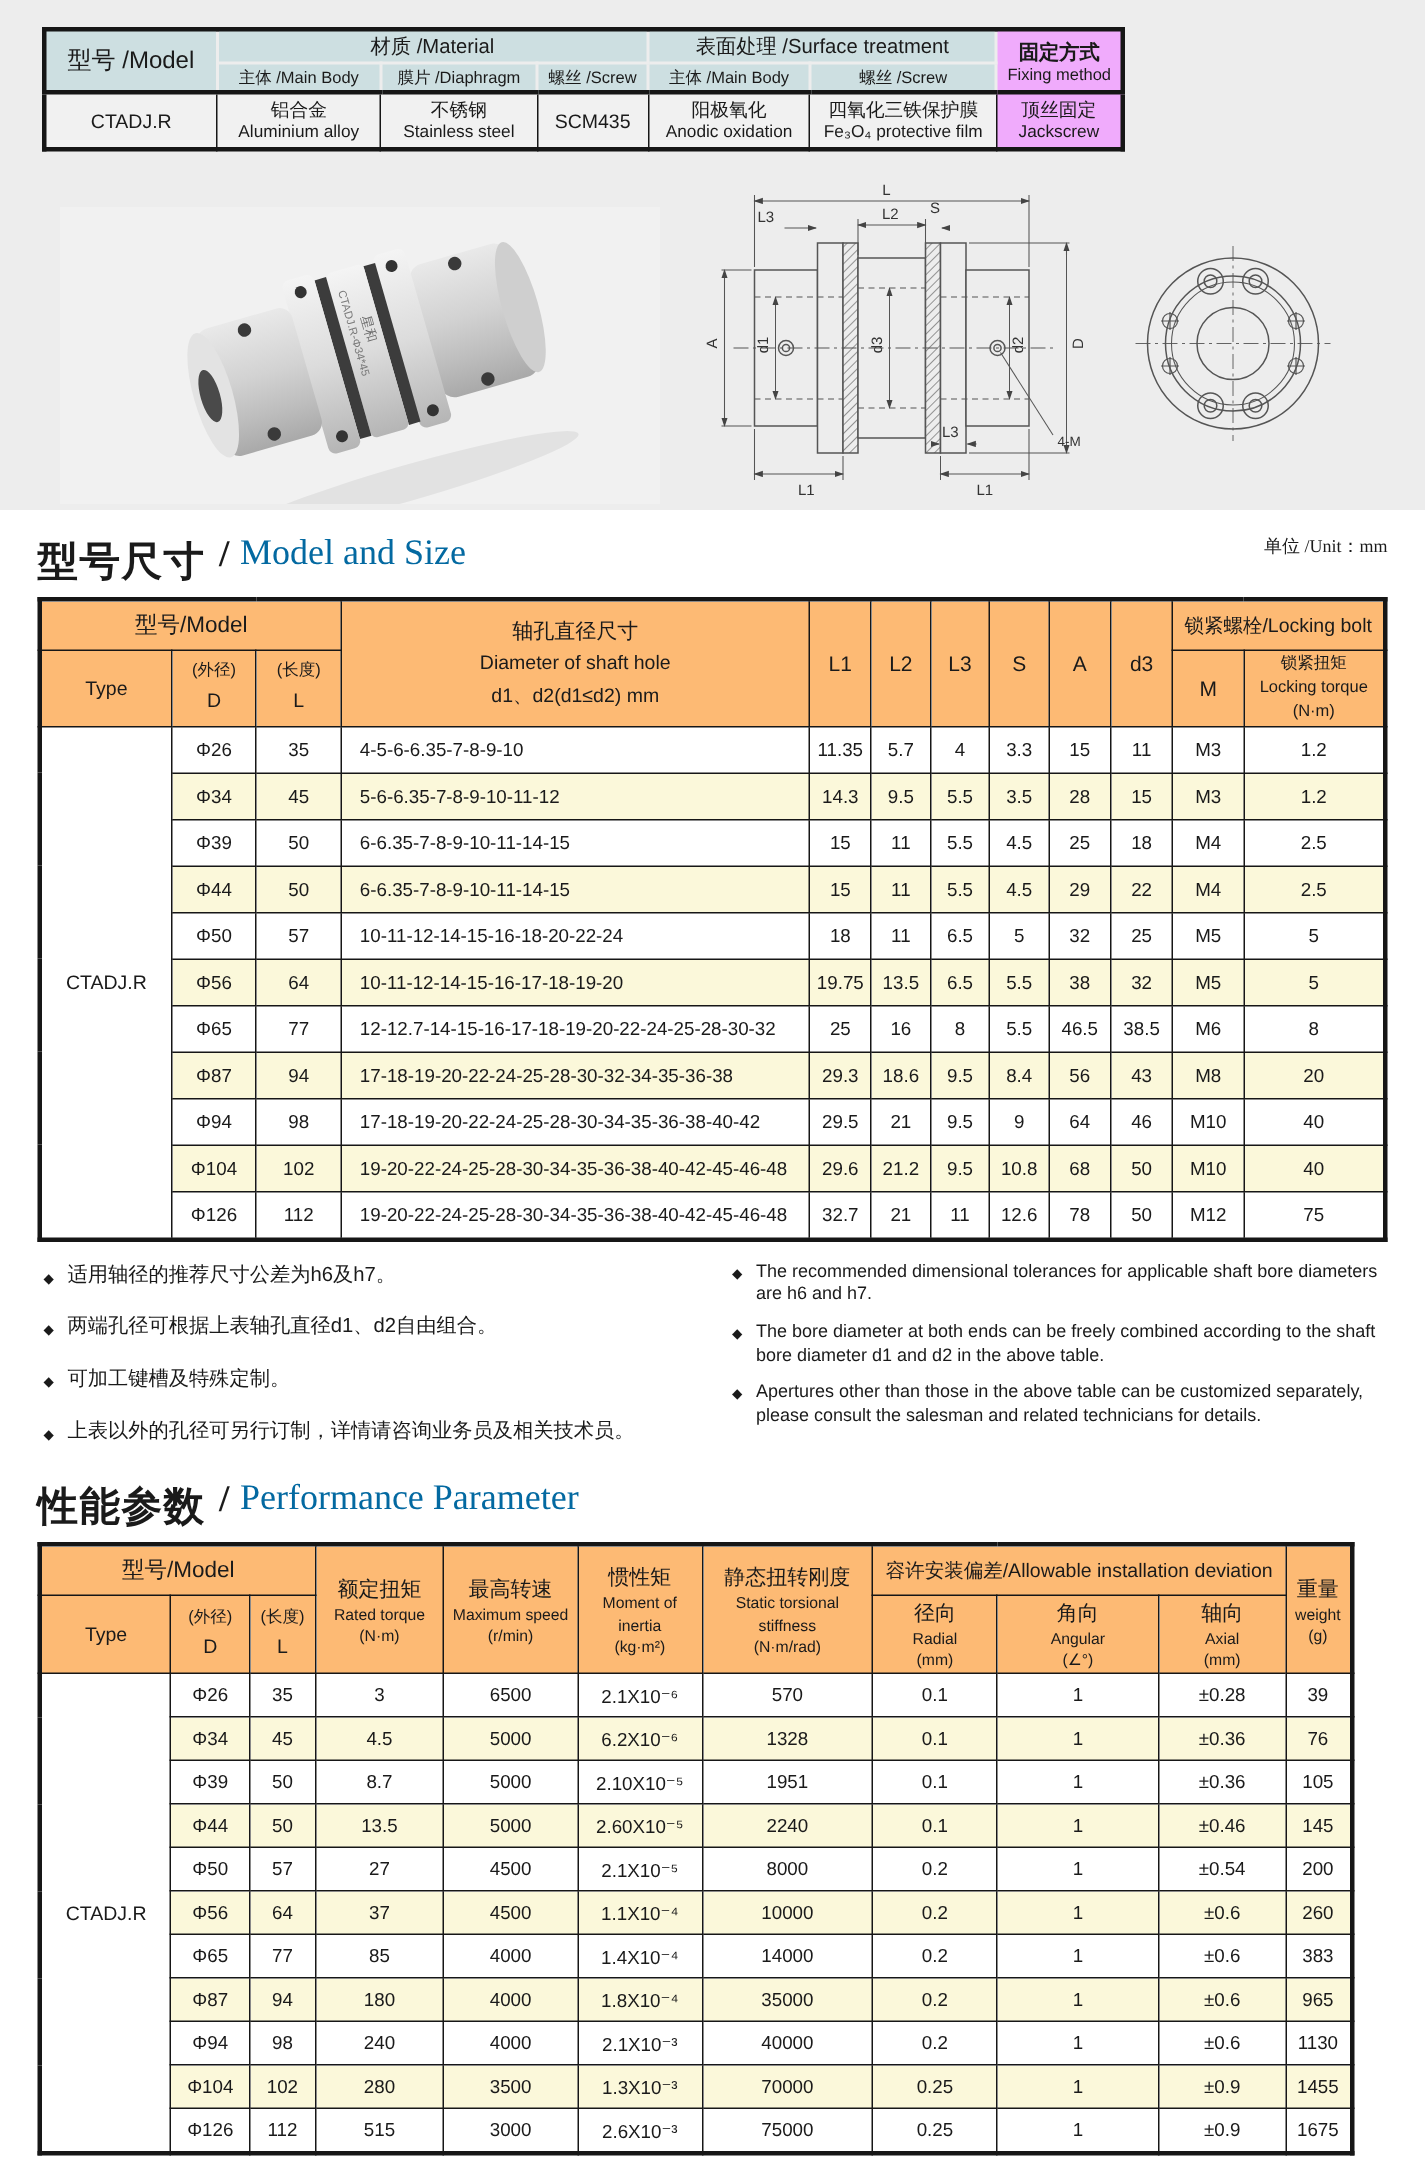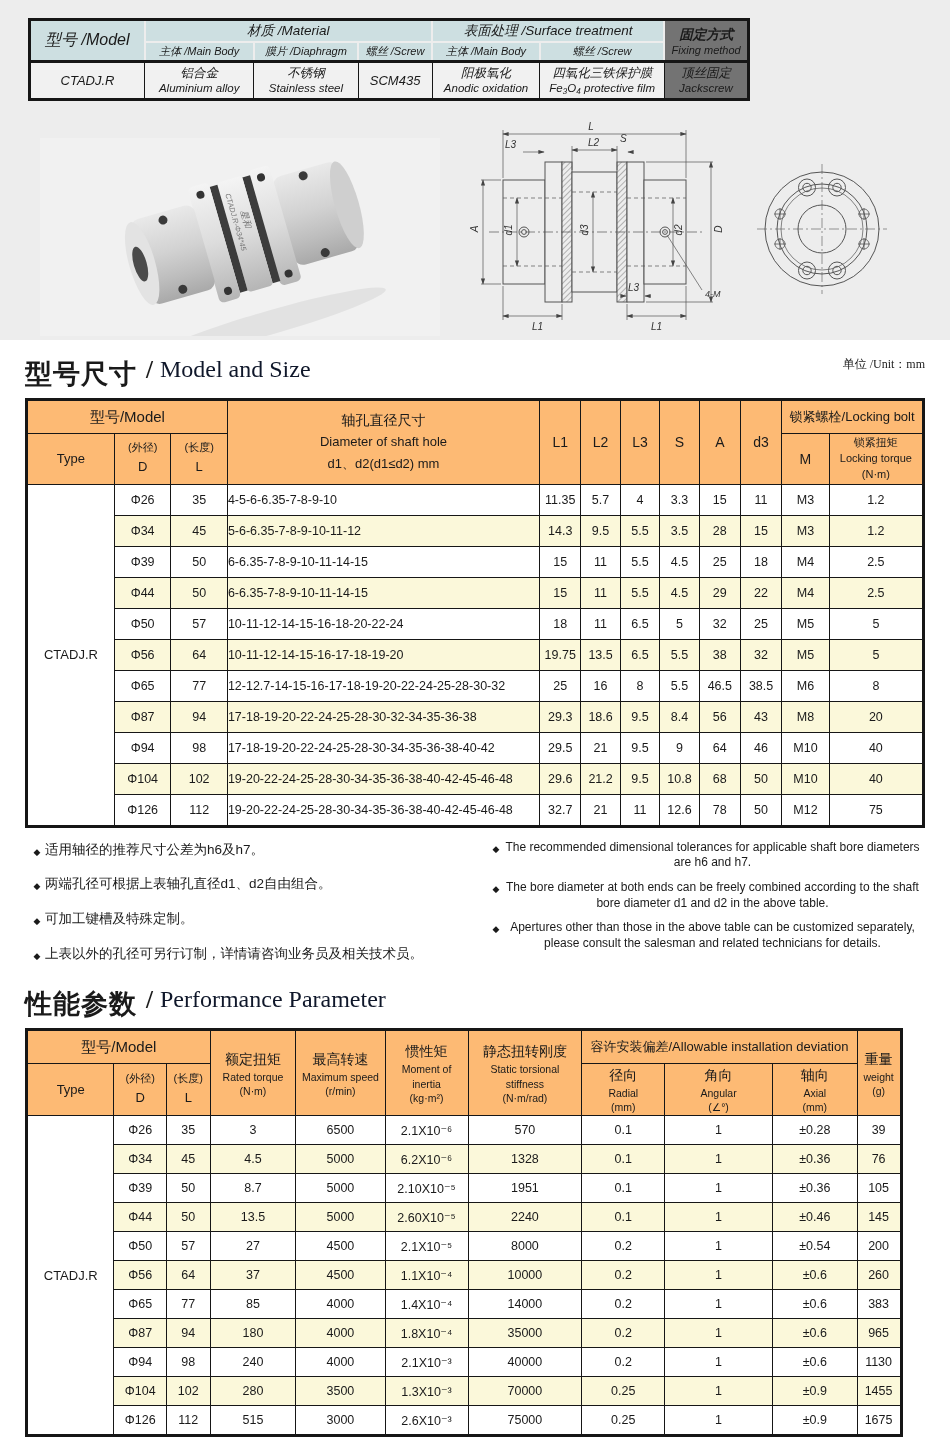"型号 /Model" .top-area { font-style: italic -> none }
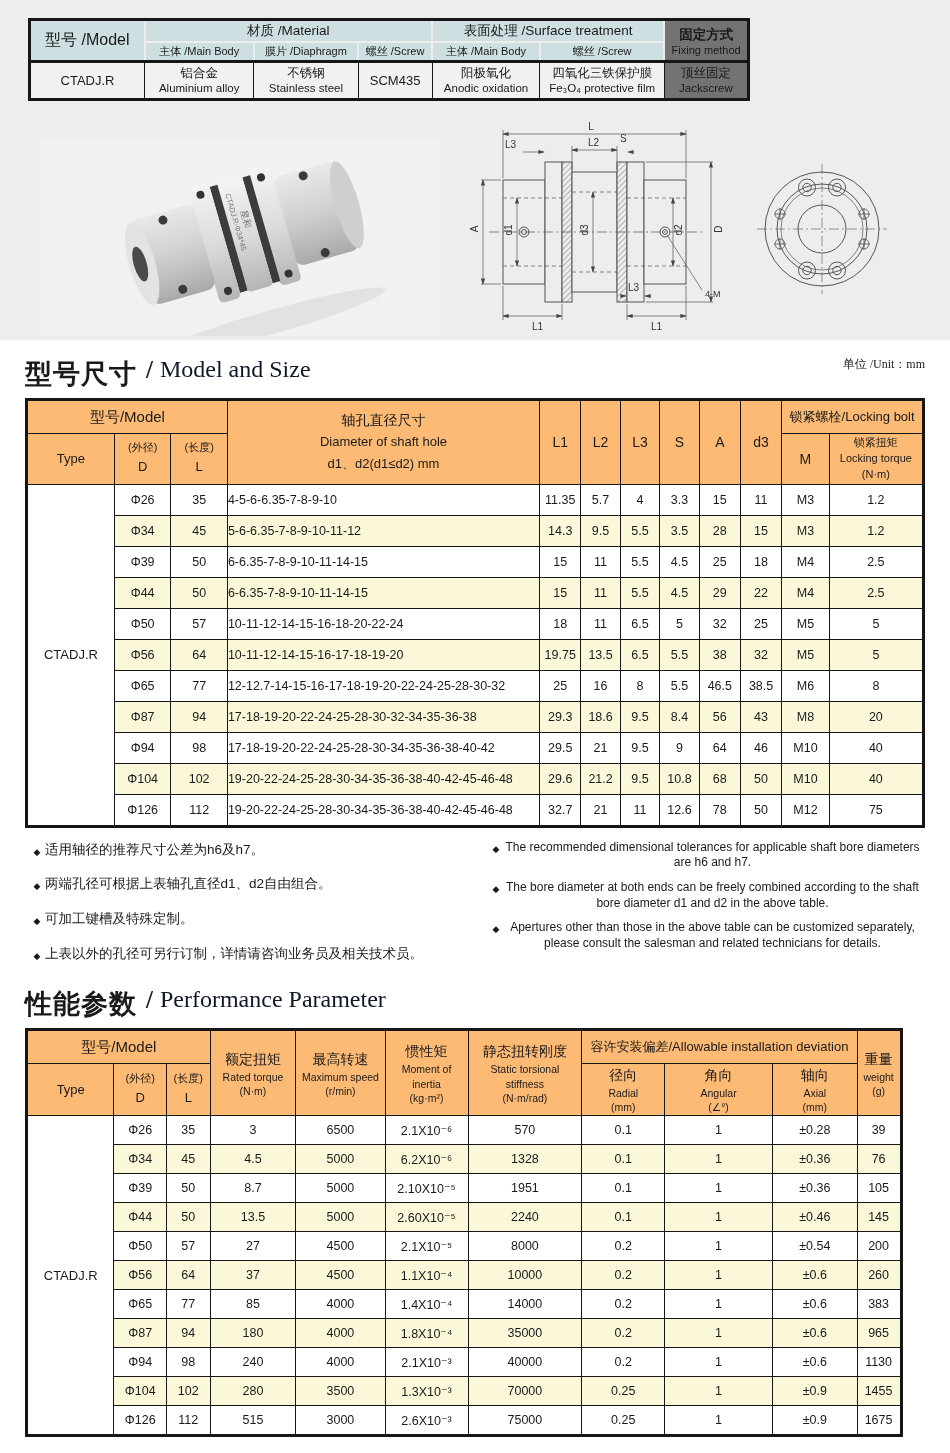"固定方式" .spec-table .yl { background: #737373 -> #f0abfc }
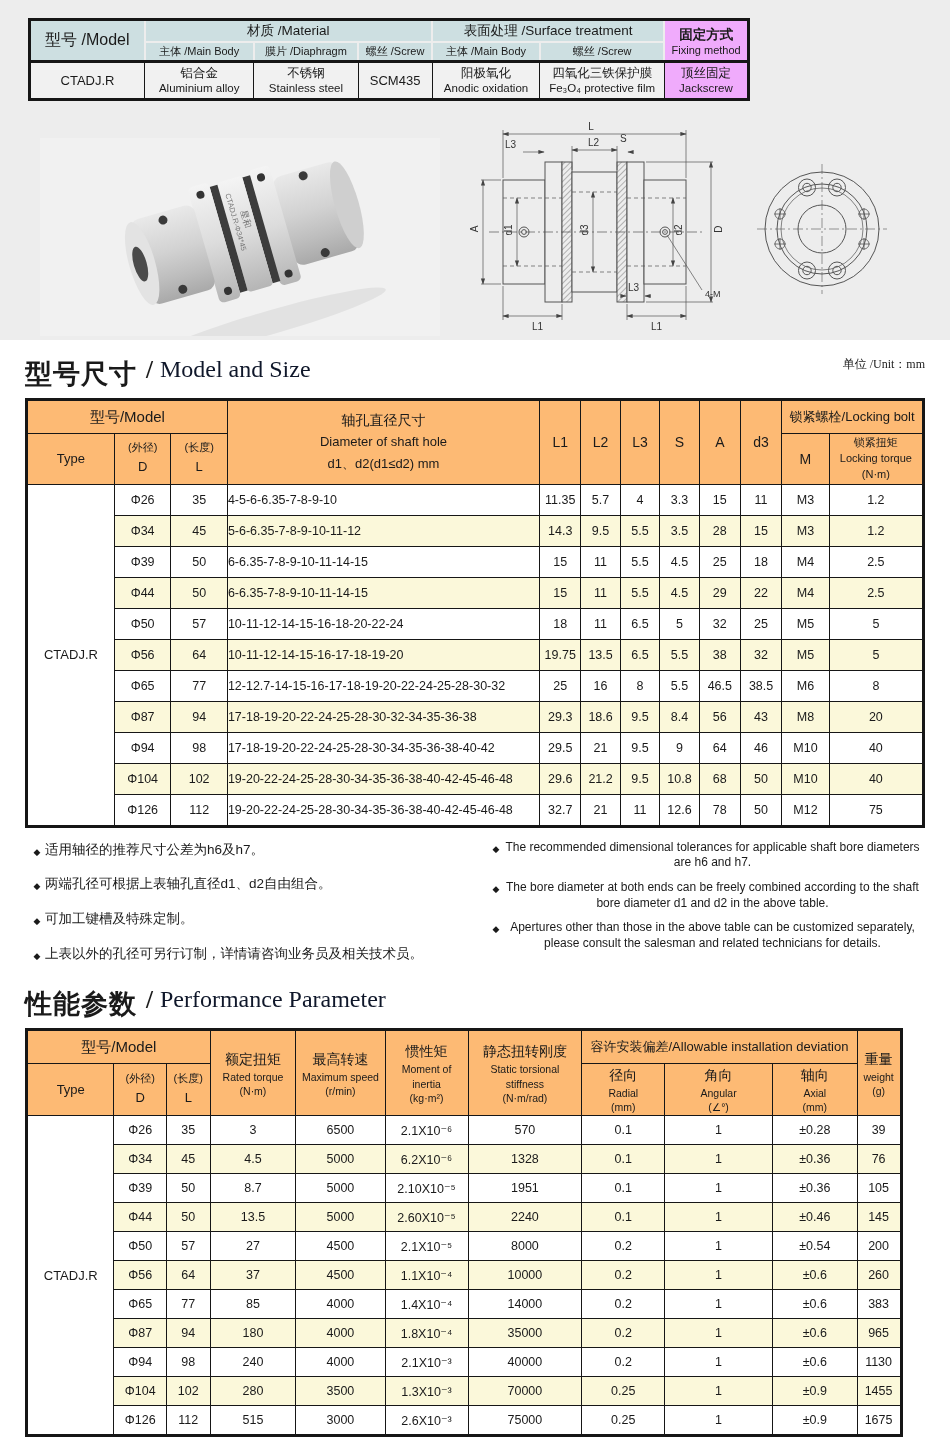"Model and Size" .t-en { color: #0f172a -> #0369a1 }
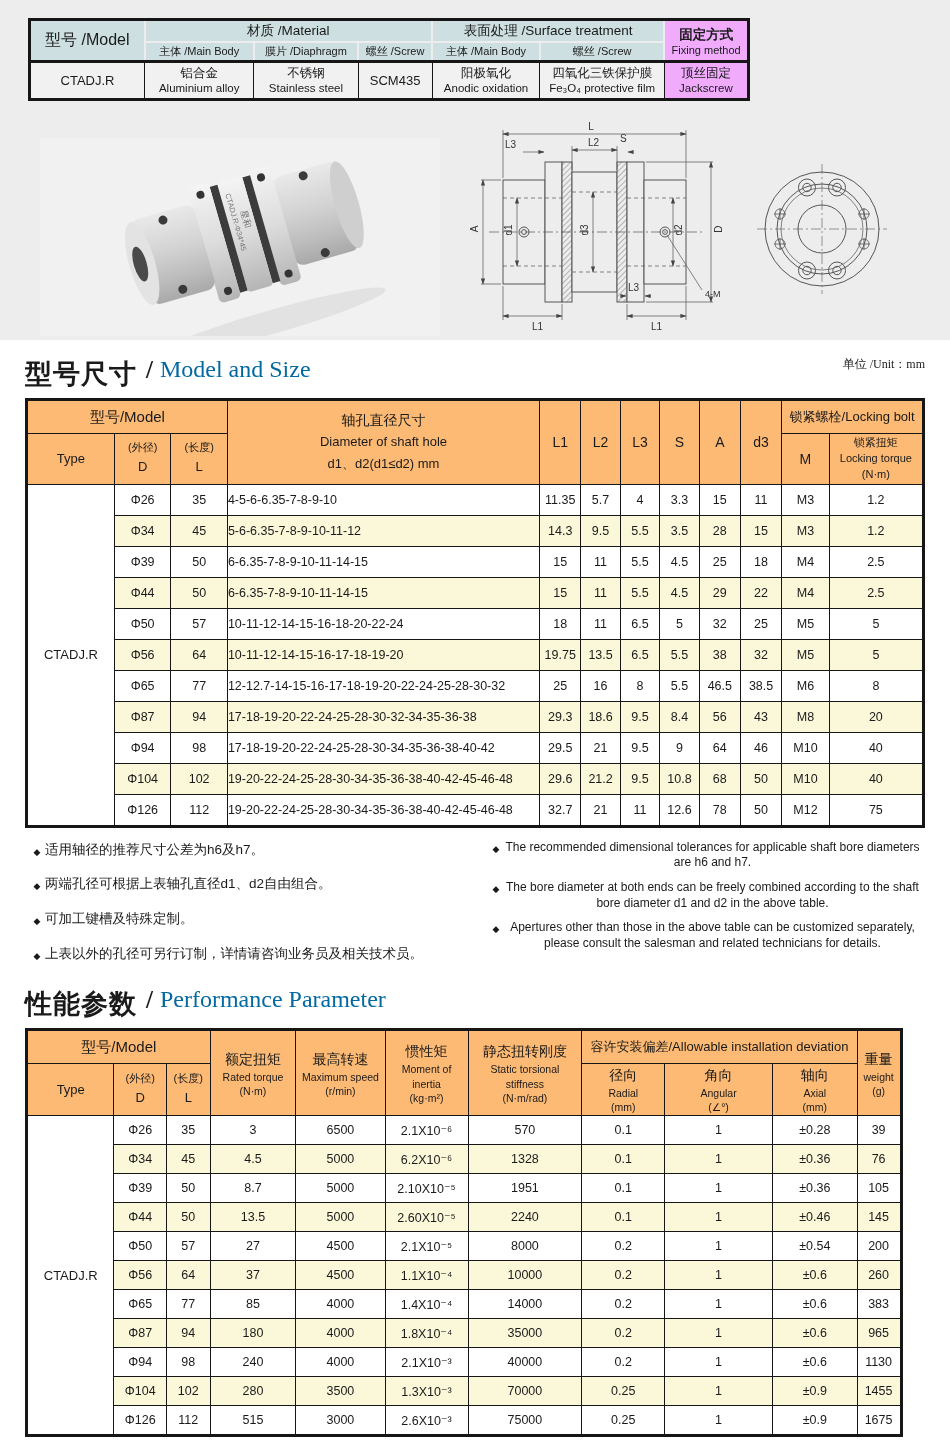"4-5-6-6.35-7-8-9-10" td.left { padding-left: 0 -> 12px }
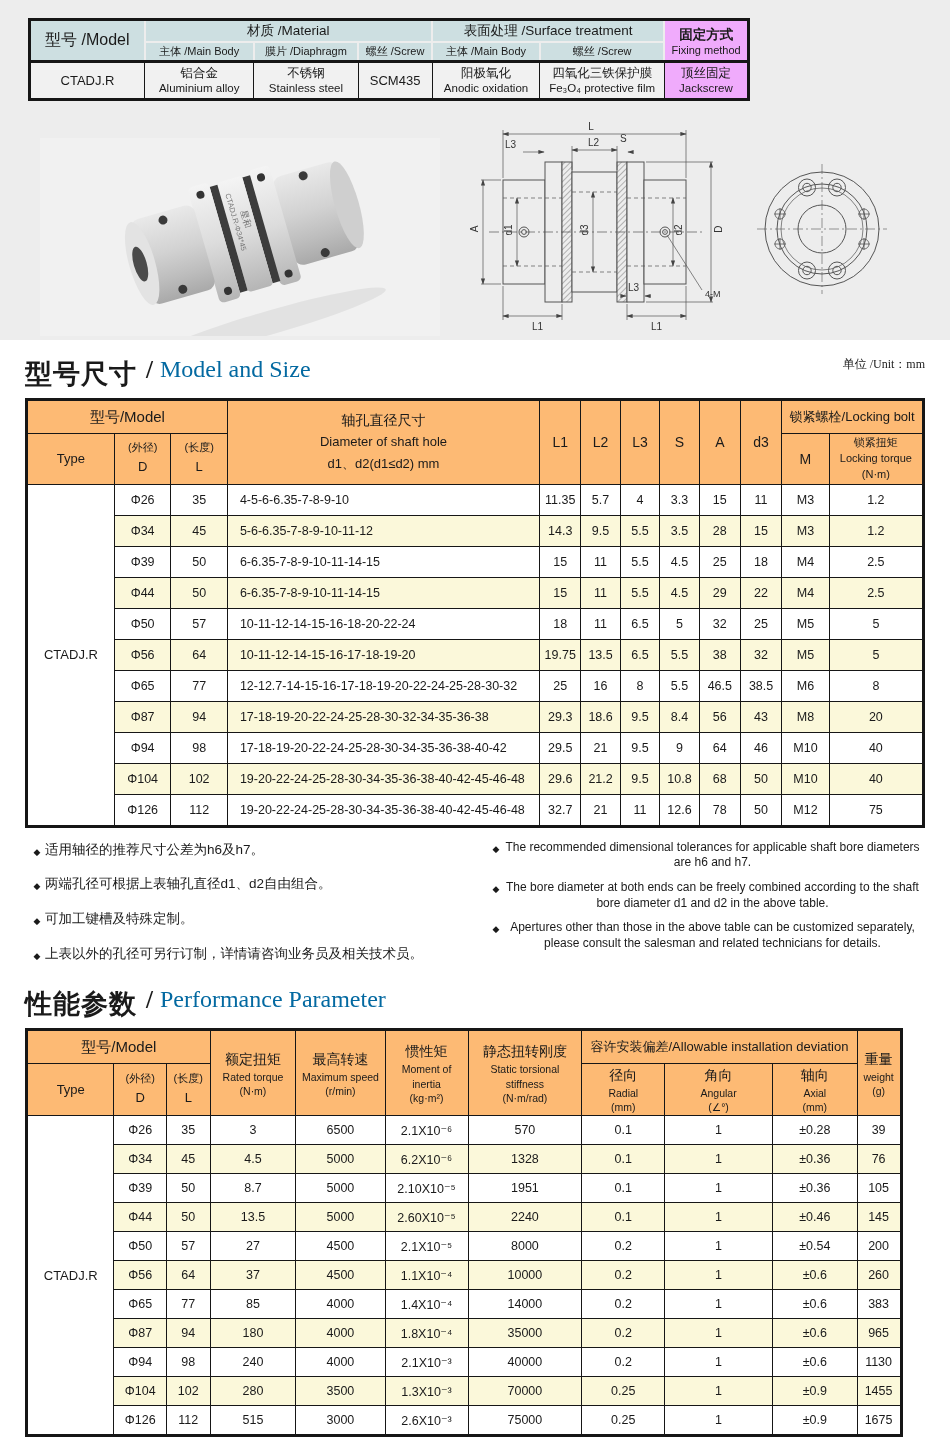"适用轴径的推荐尺寸公差为h6及h7。" .notes-row { text-align: center -> none }
